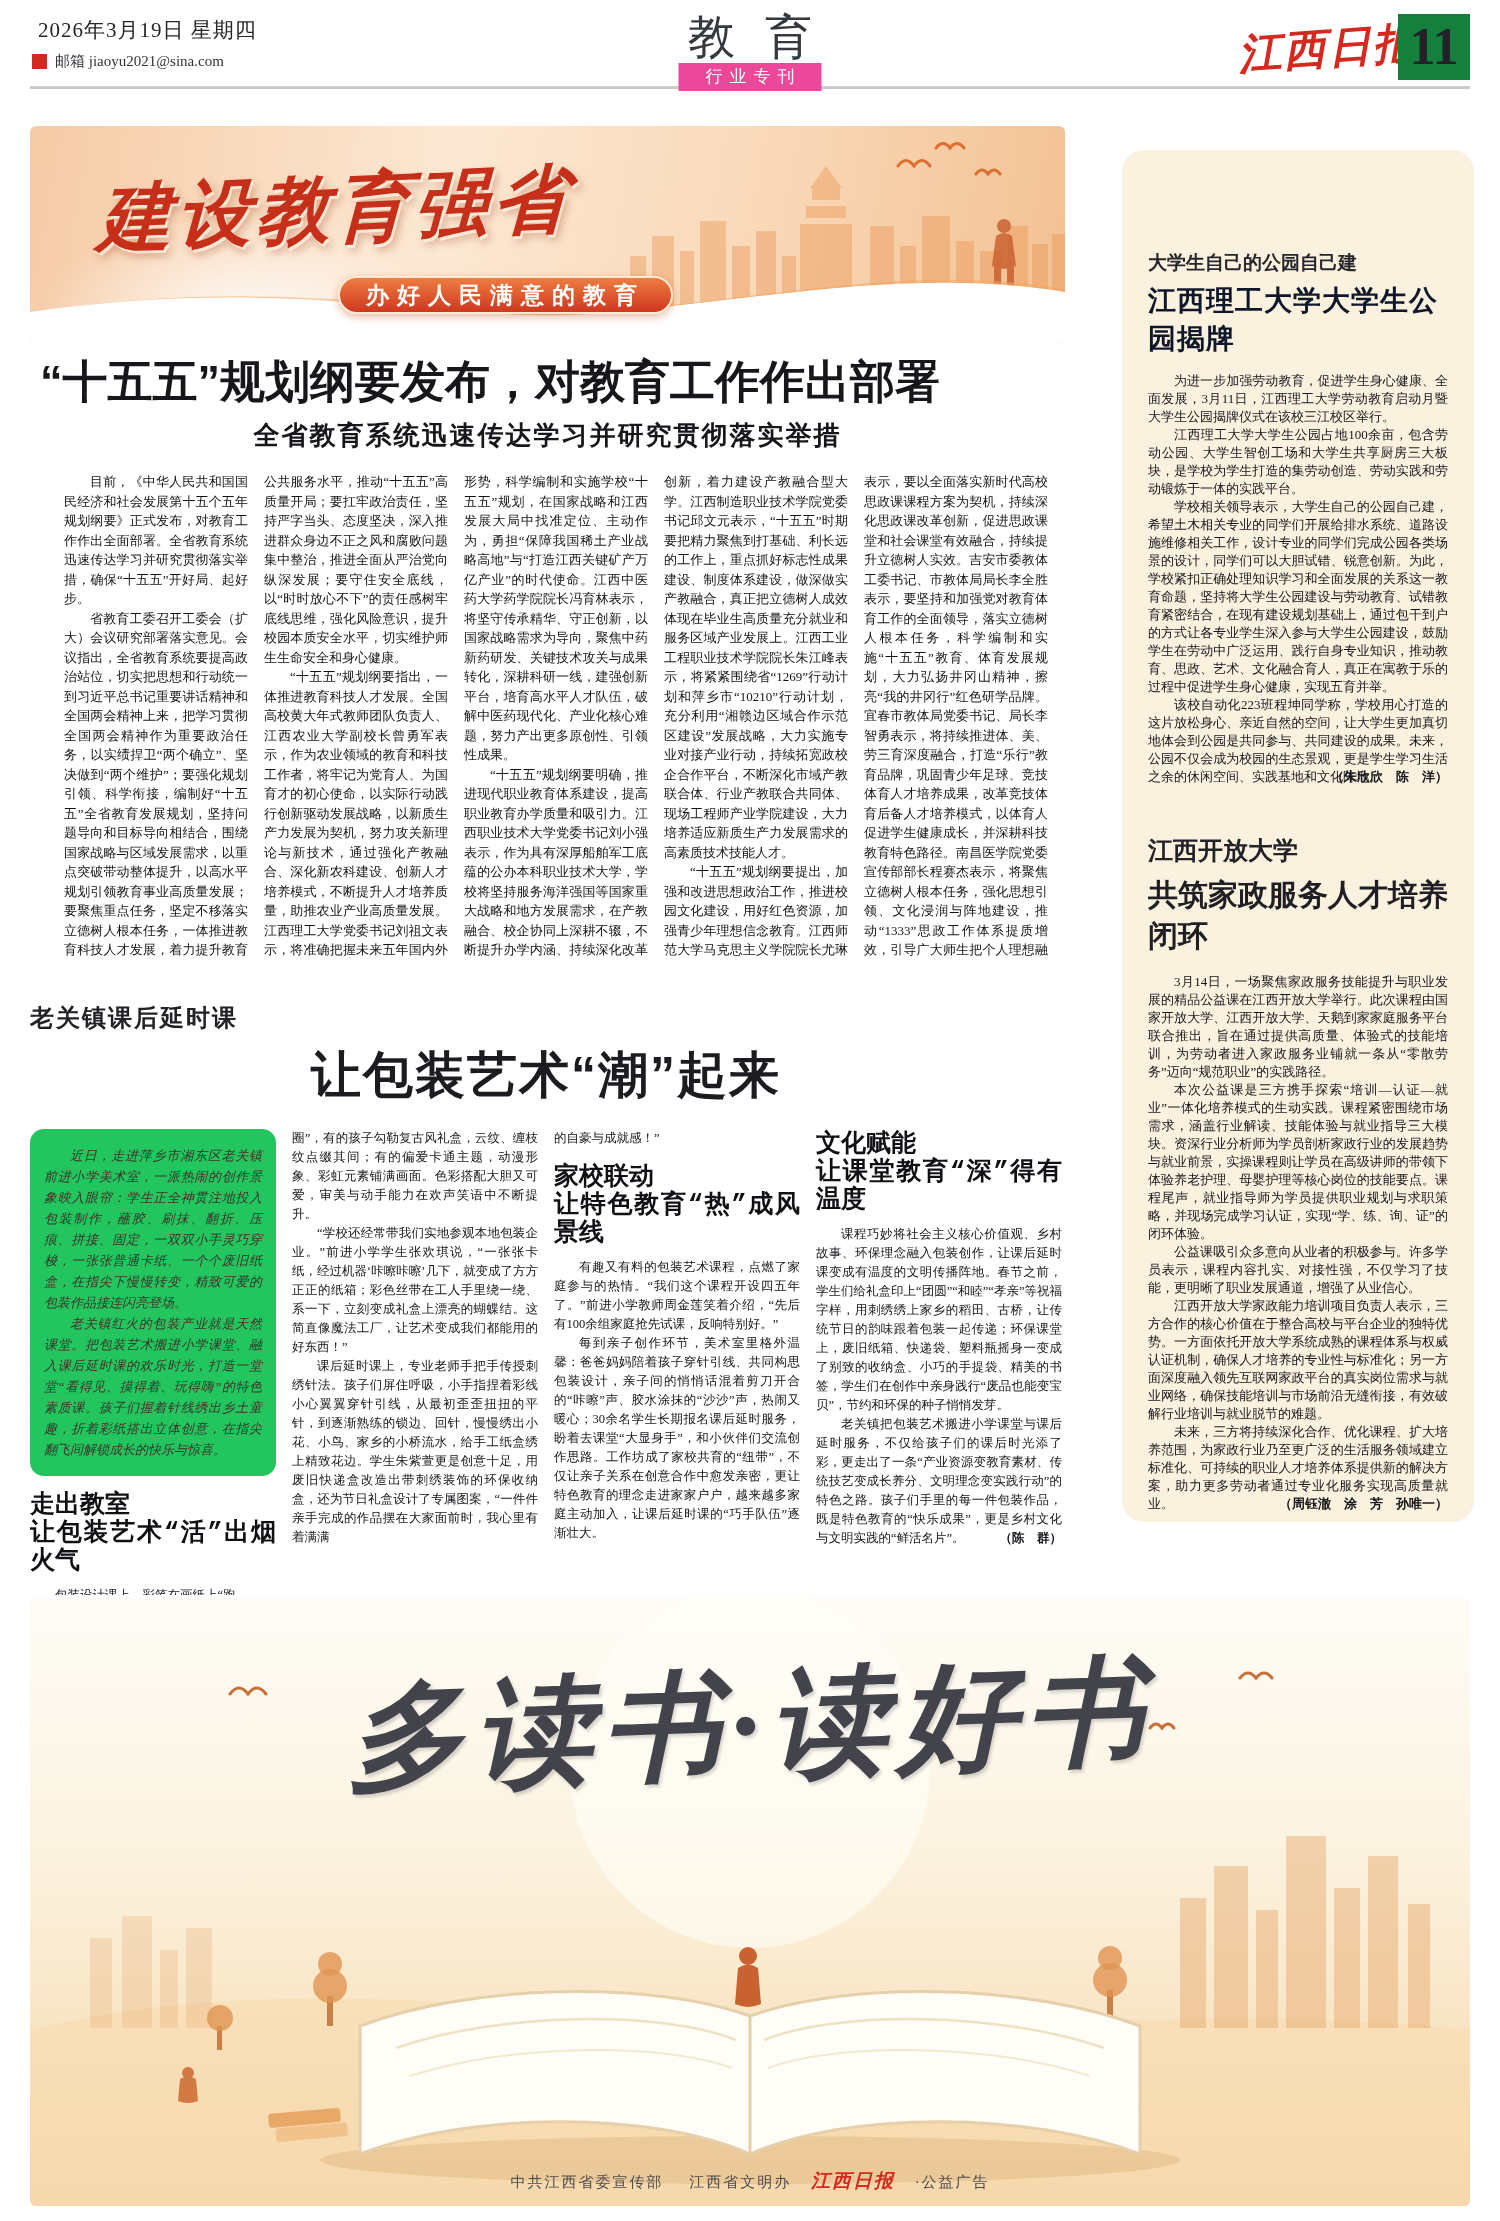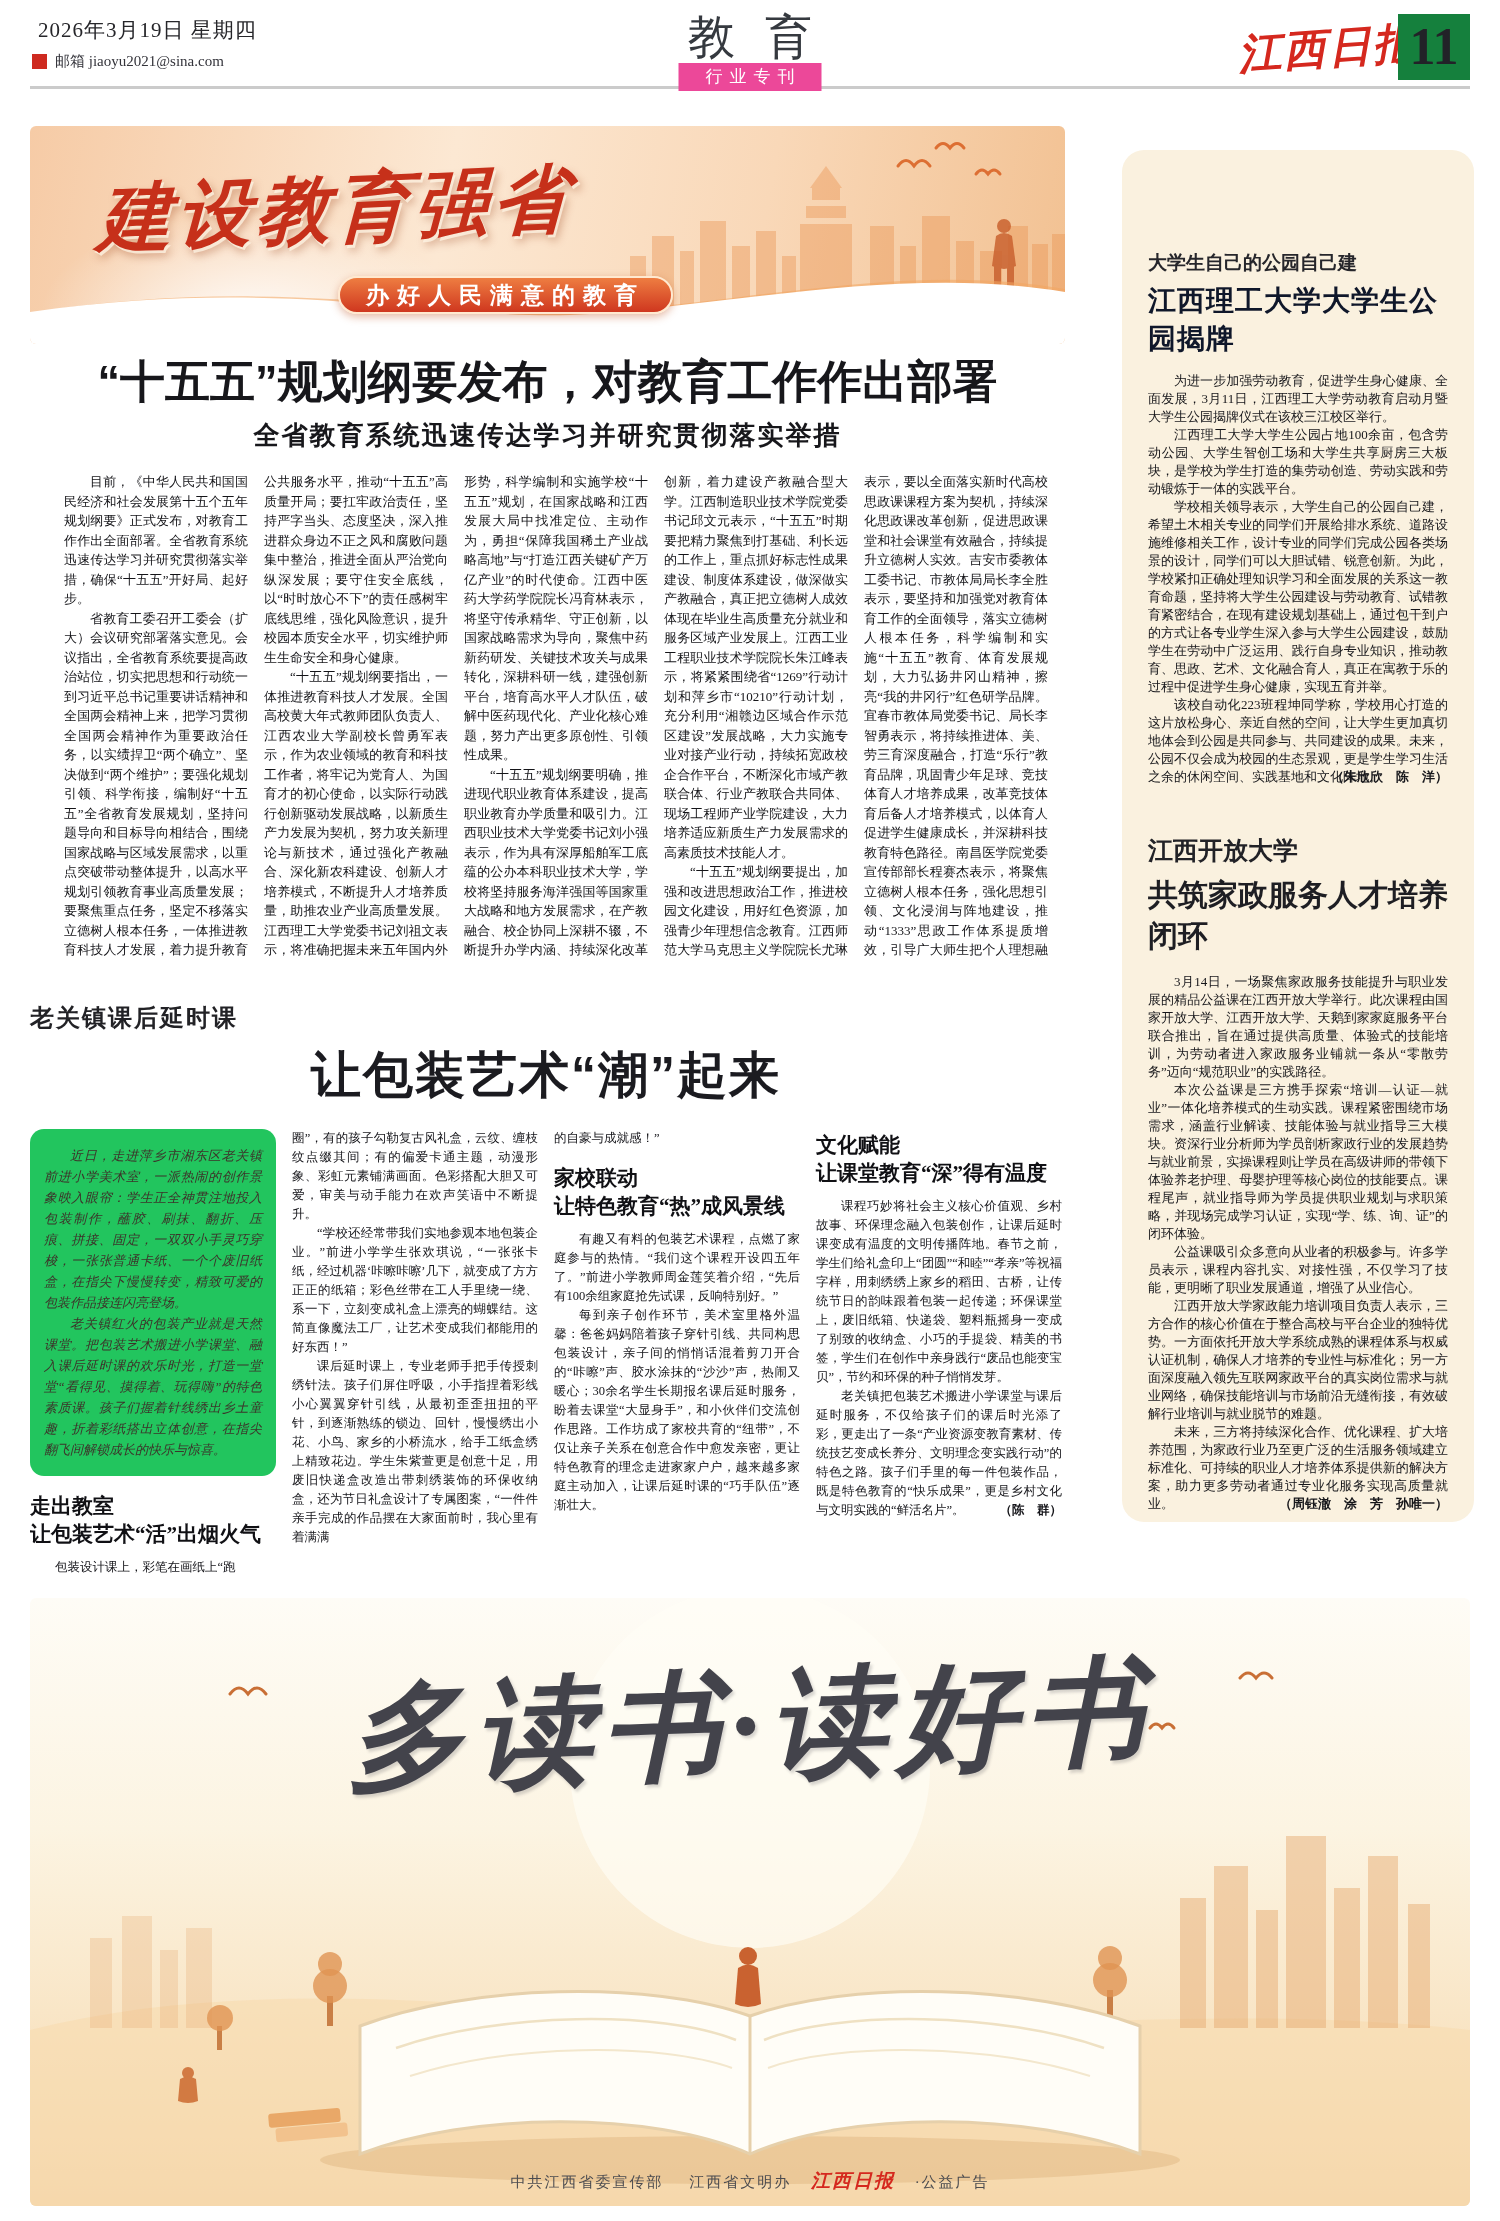"“十五五”规划纲要发布，对教育工作作出部署" .lead-hl { text-align: center -> left }
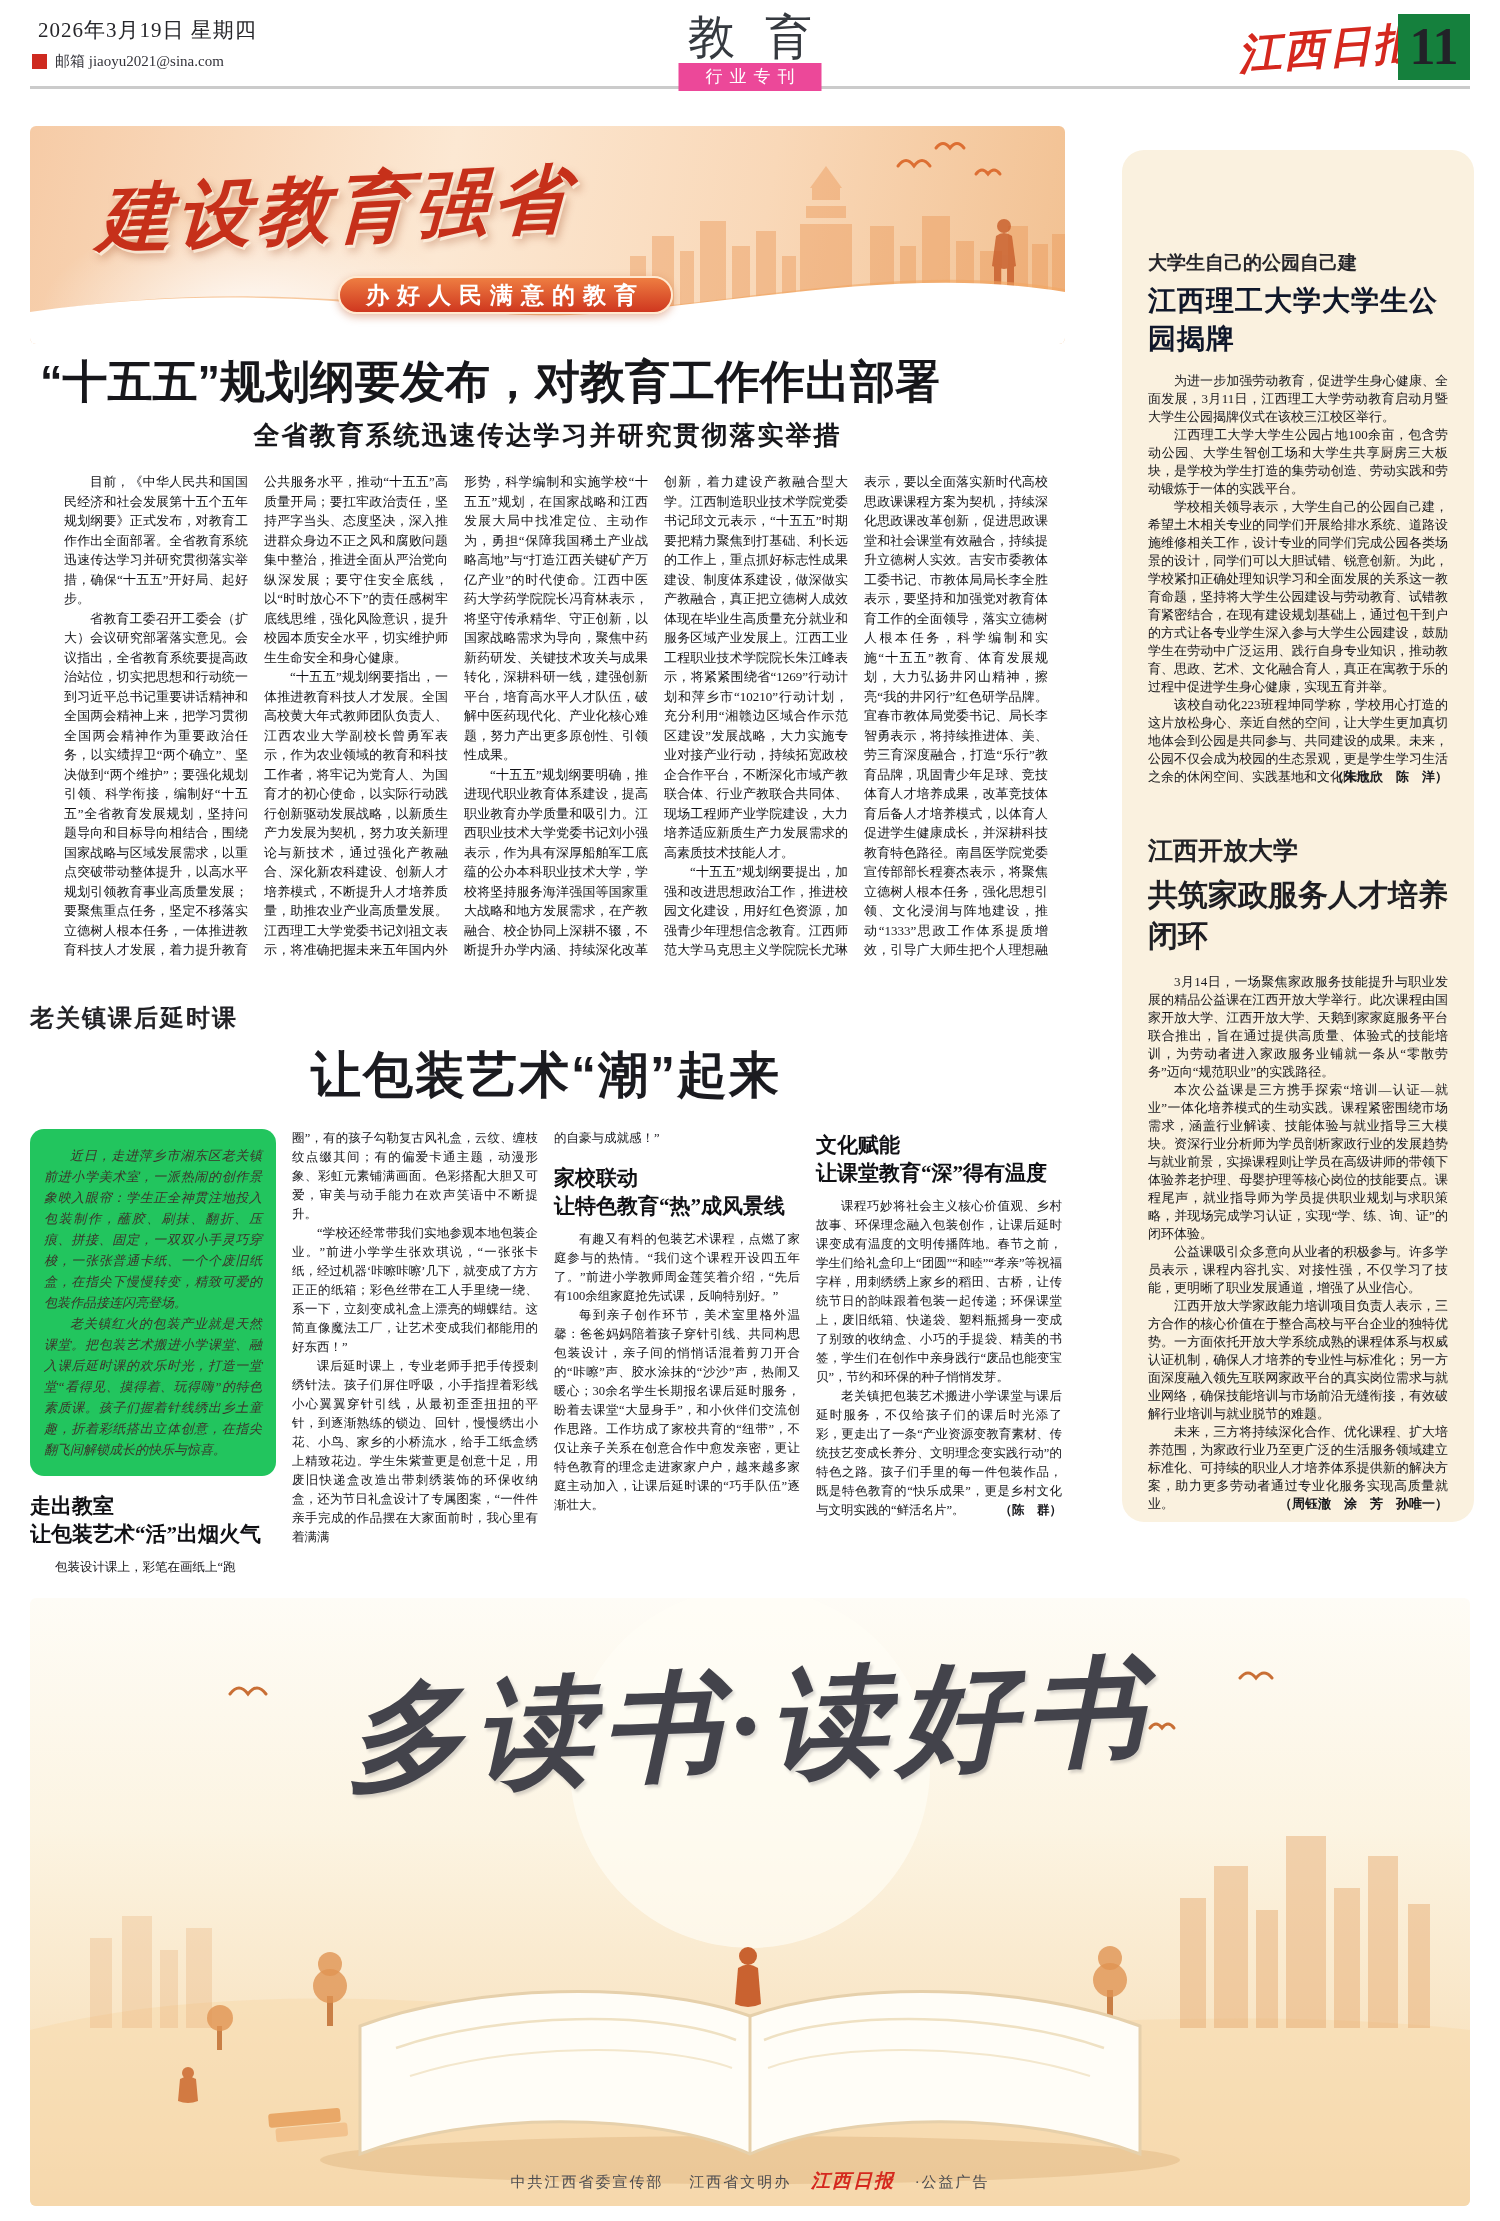"文化赋能" .s2-sub { font-family: Liberation Serif, serif -> Liberation Mono, monospace; font-size: 21px -> 25px }
